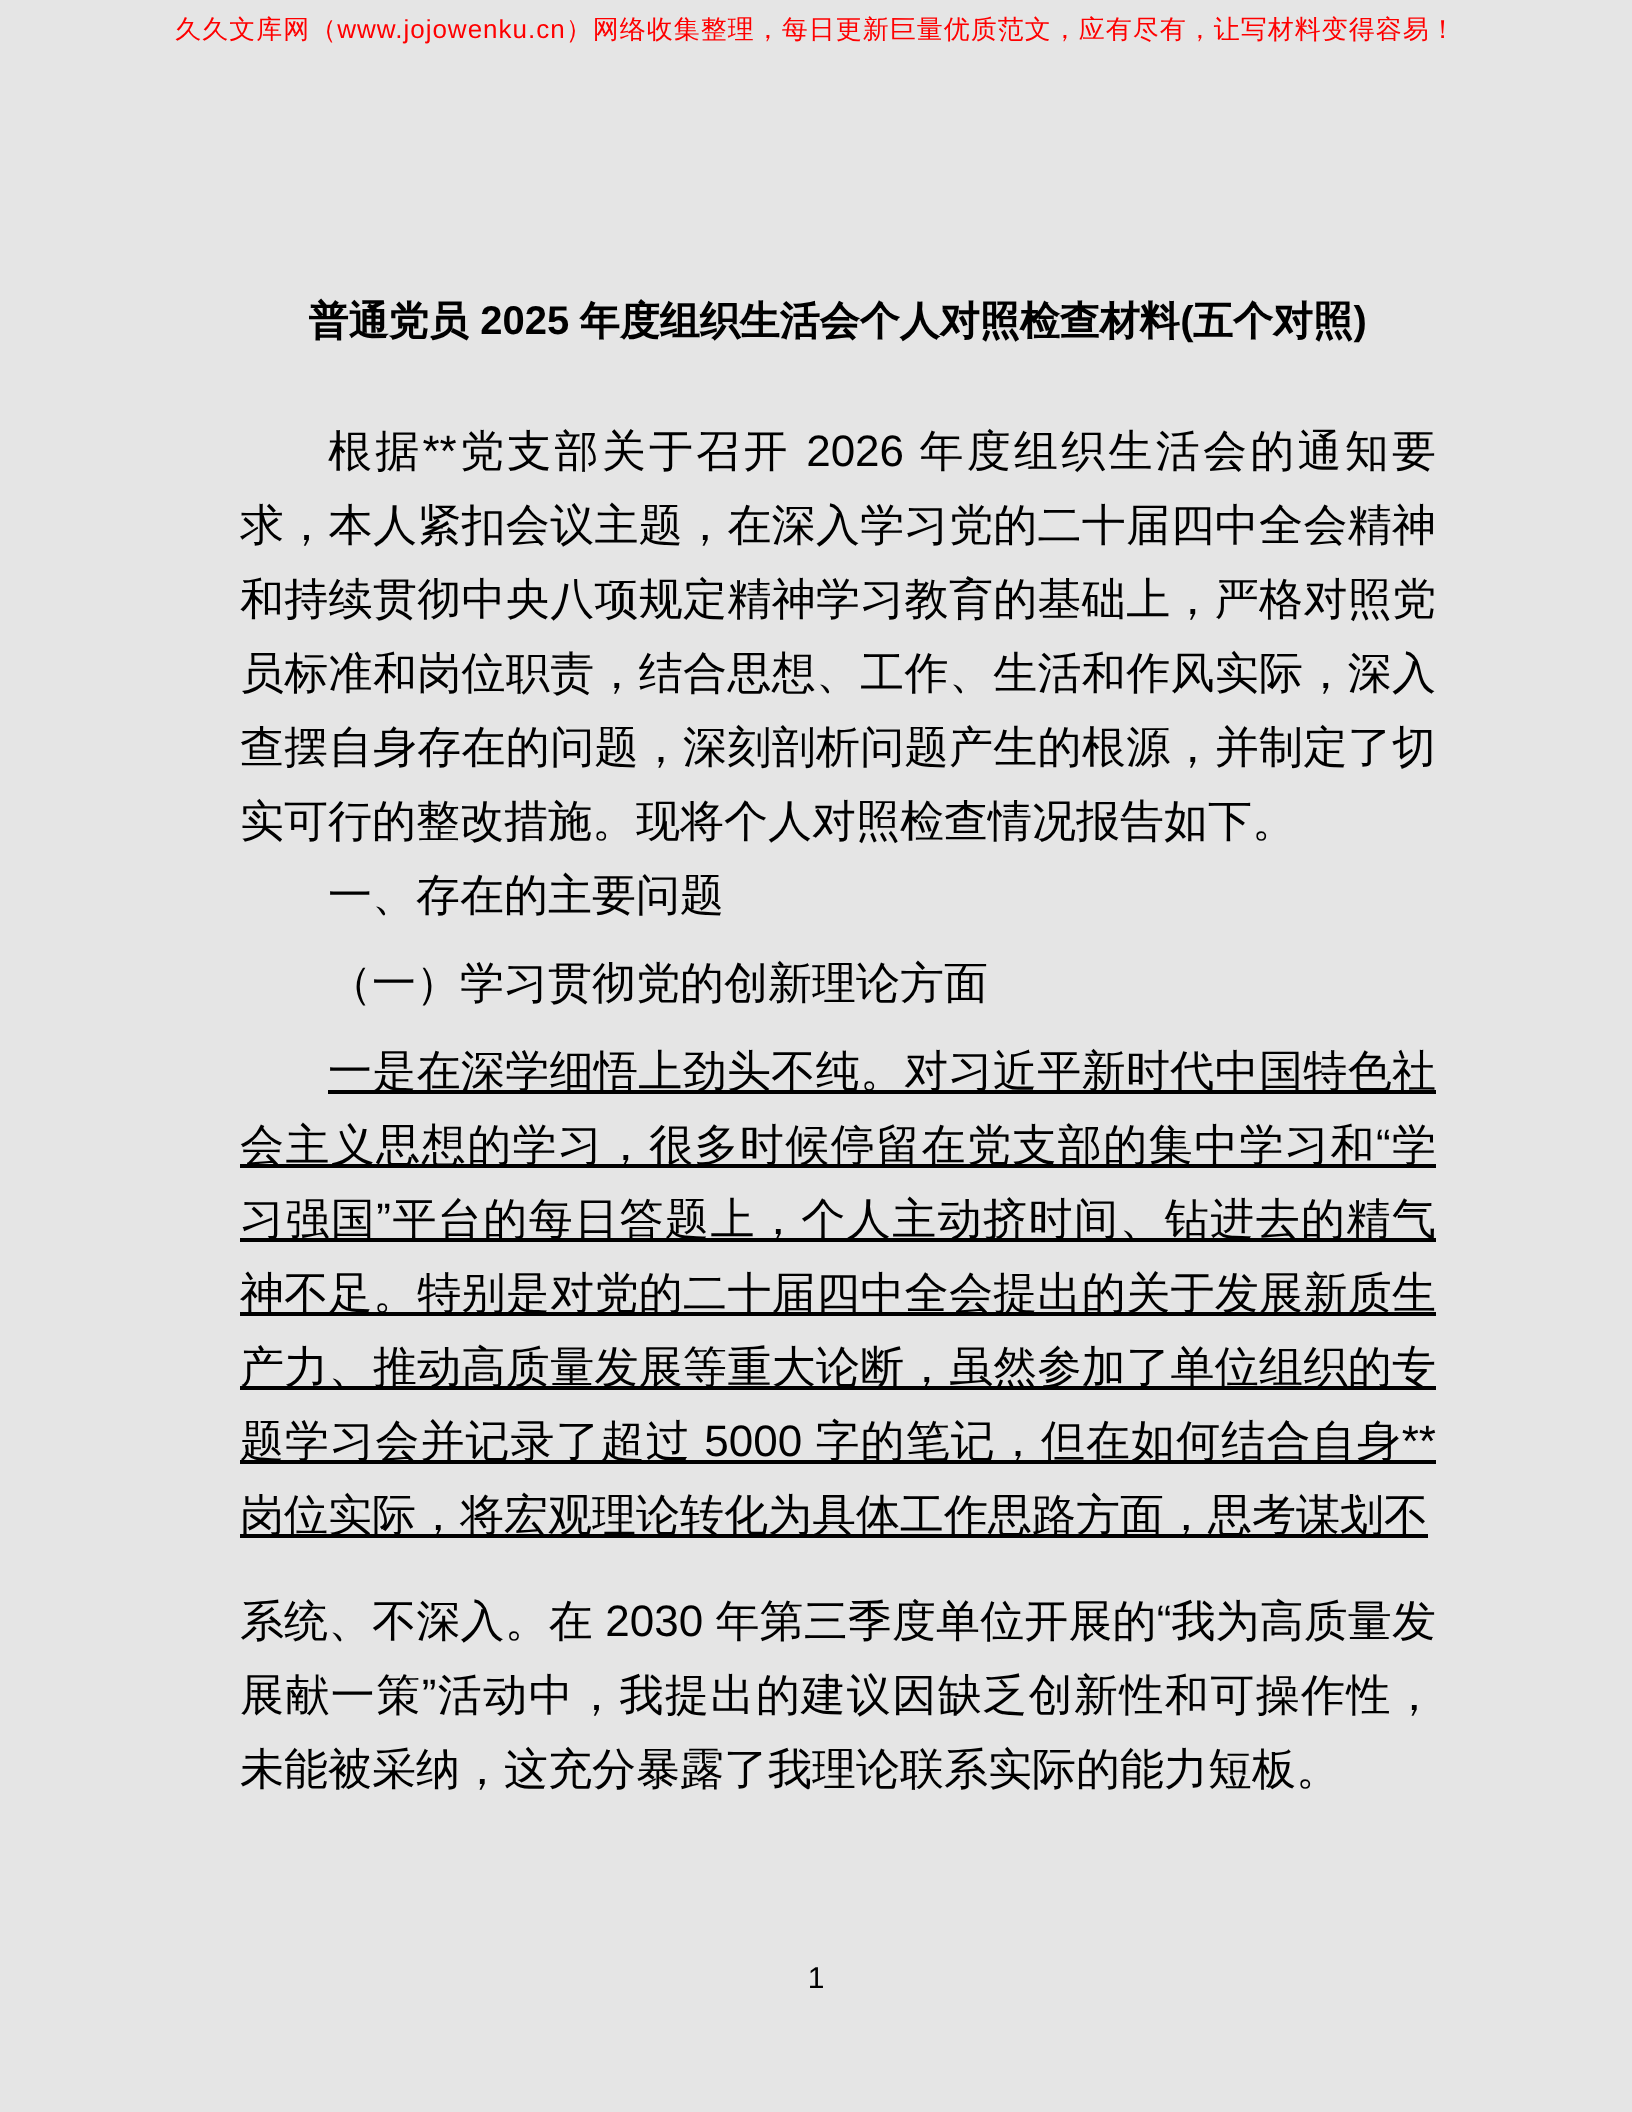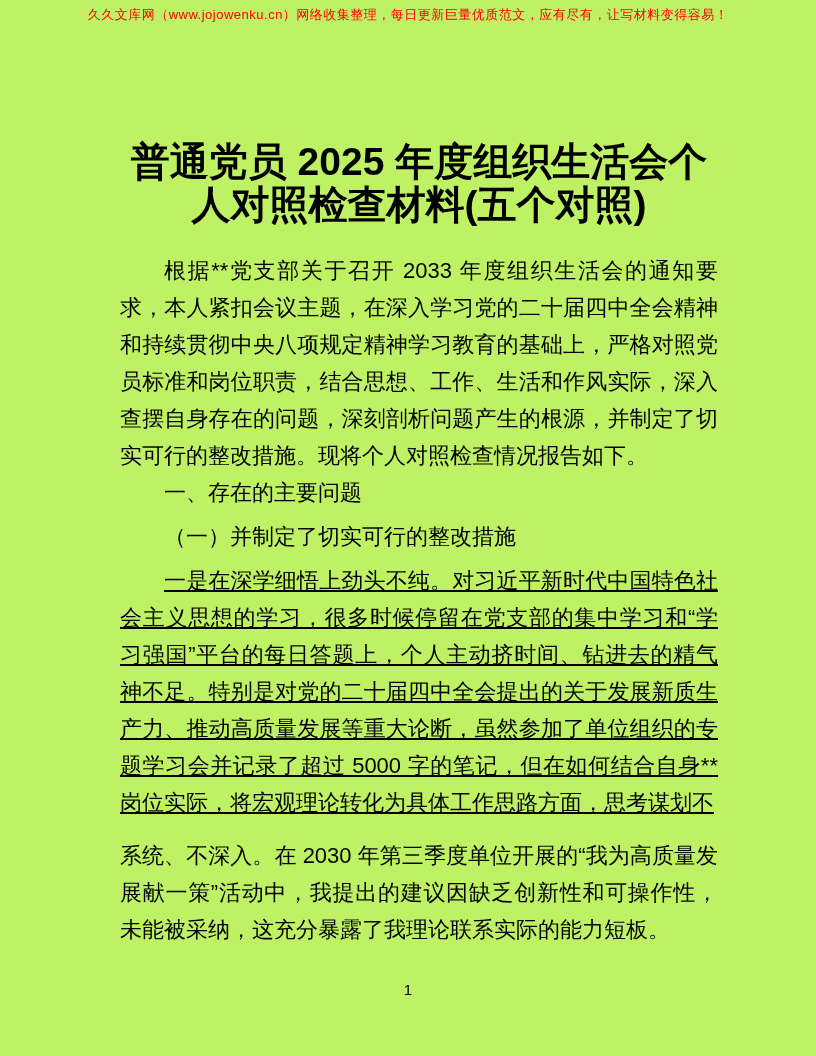"久久文库网（www.jojowenku.cn）网络收集整理，每日更新巨量优质范文" .page { background: #bef264 -> #e5e5e5 }
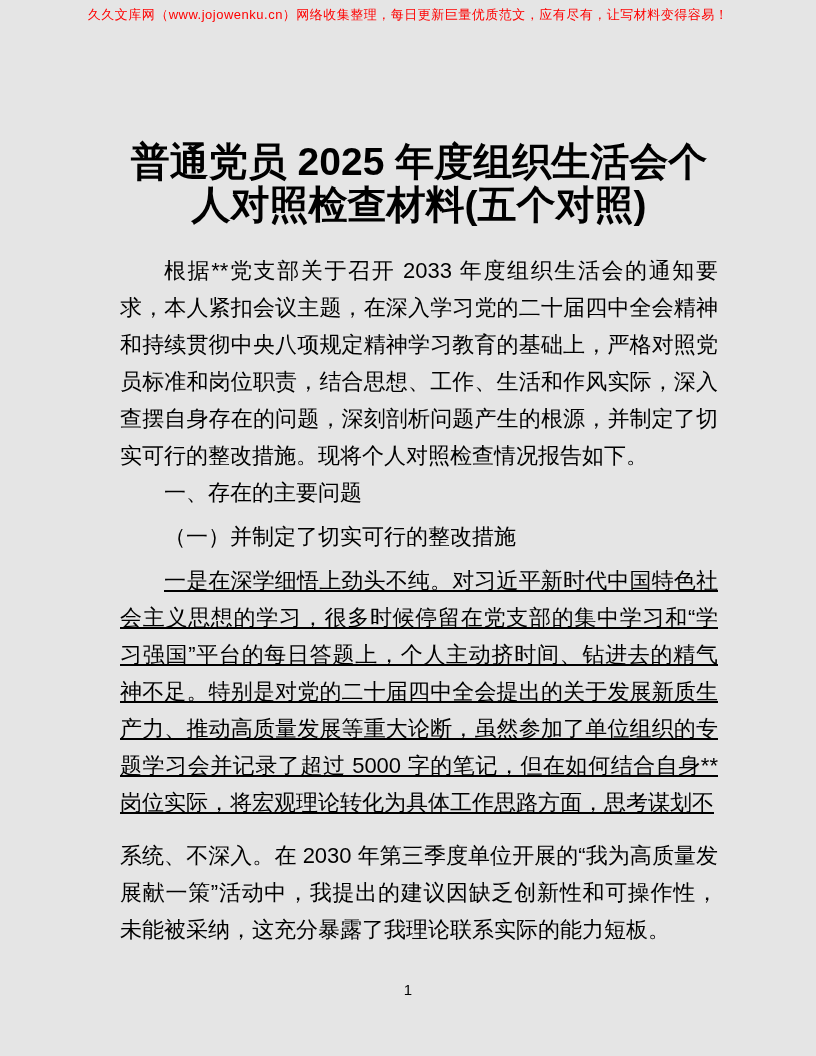"普通党员 2025 年度组织生活会个人对照检查材料(五个对照)" .doc-title { font-size: 39px -> 20px }
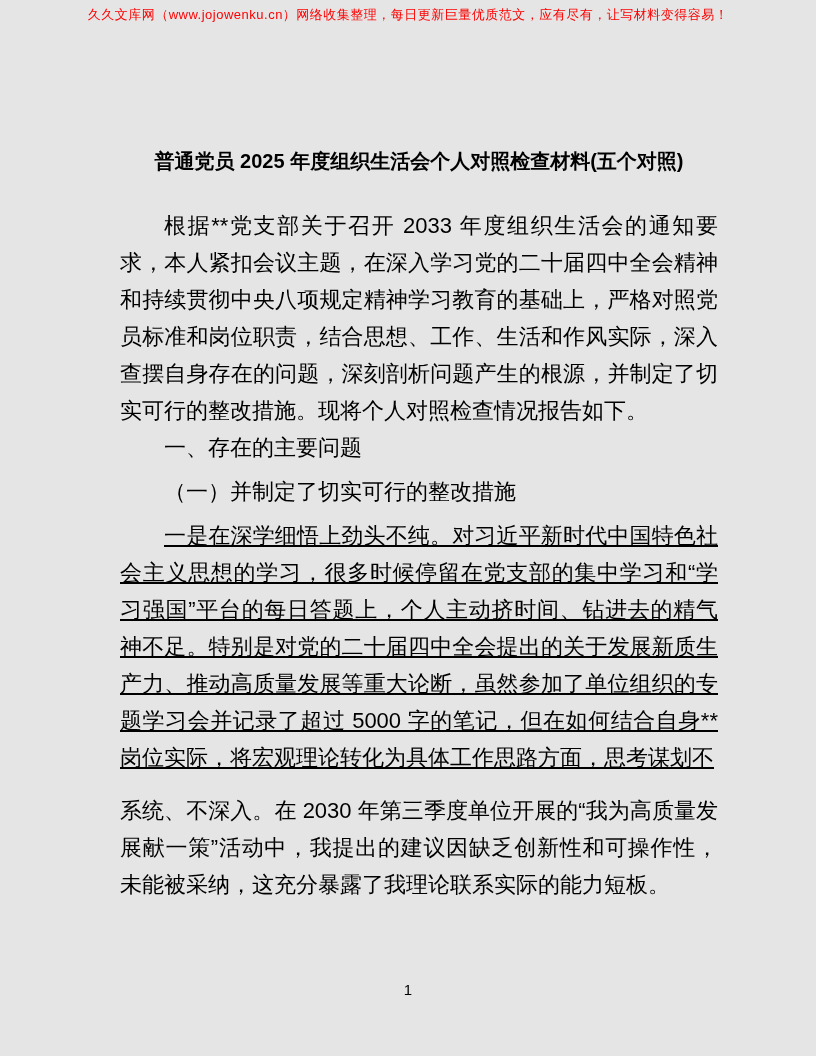"根据**党支部关于召开 2033" p.para { text: 2033 -> 2026 }
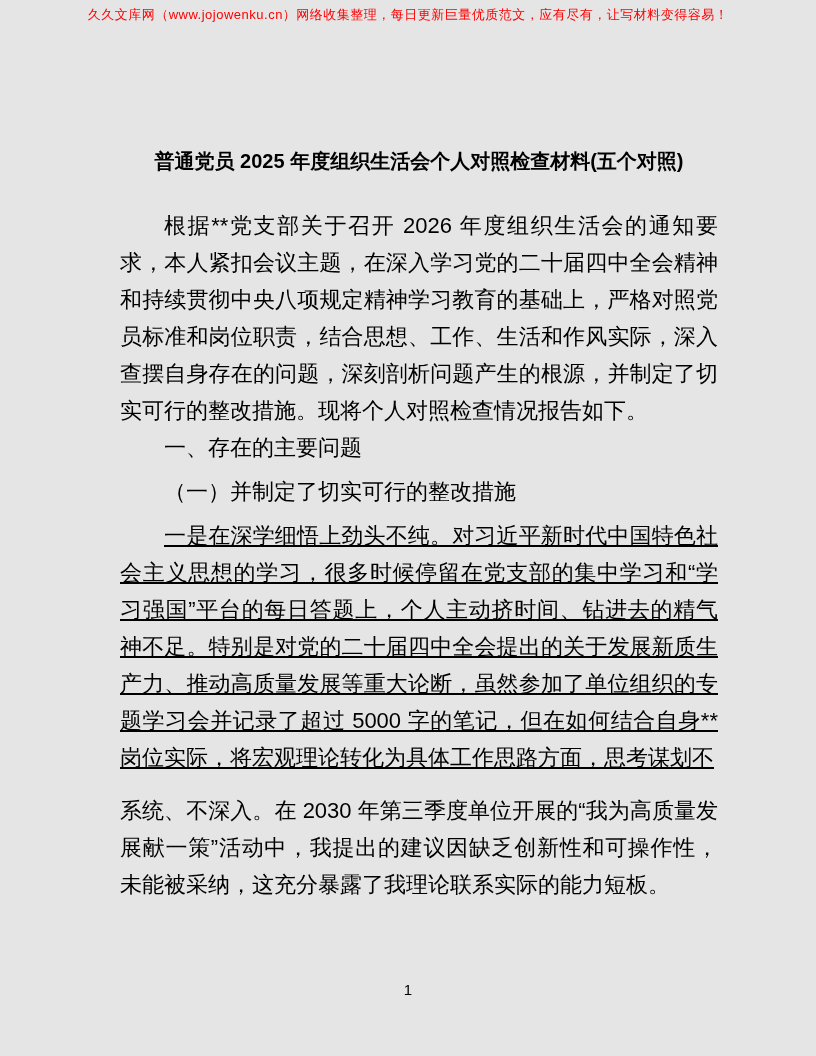"（一）并制定了切实可行的整改措施" p.para { text: 并制定了切实可行的整改措施 -> 学习贯彻党的创新理论方面 }
